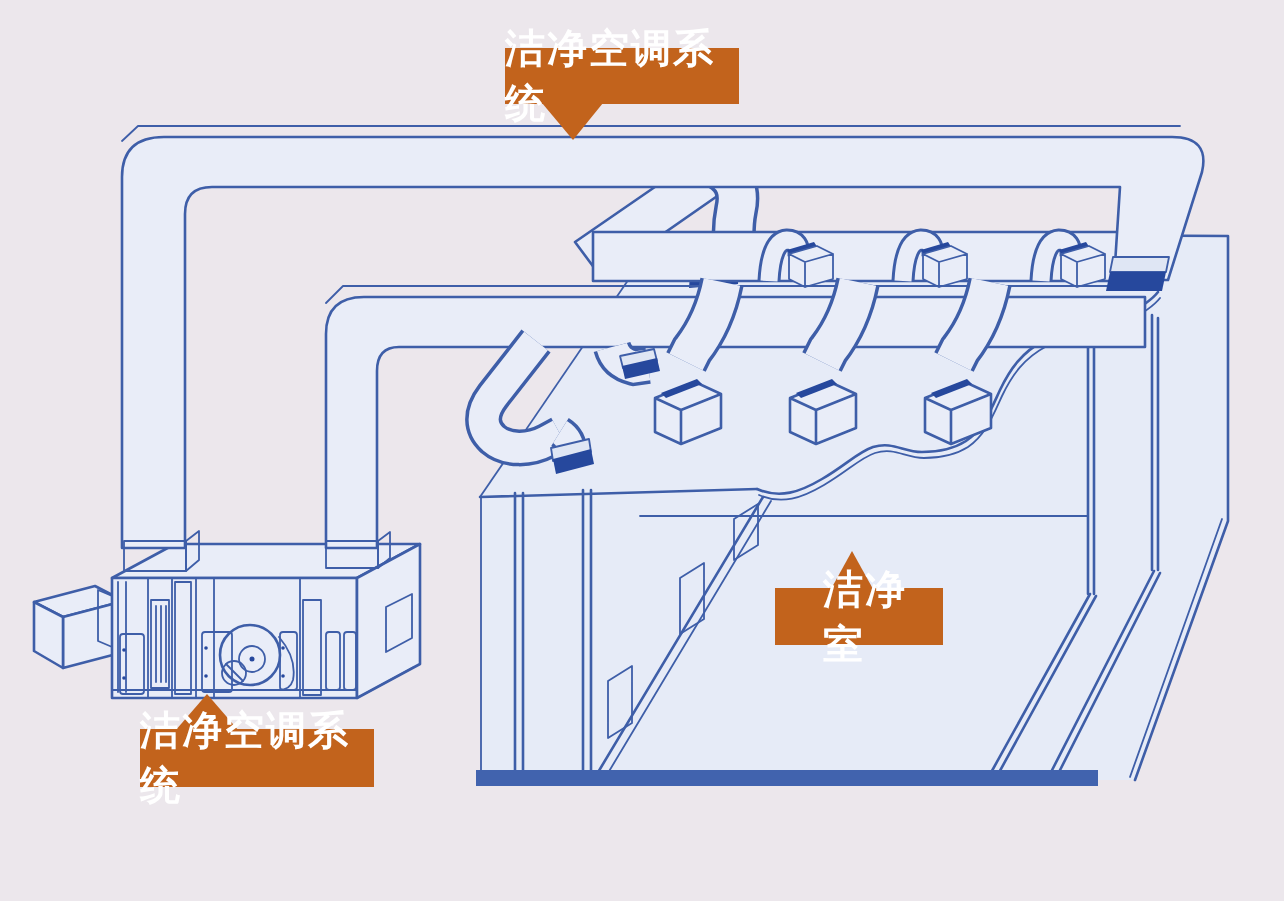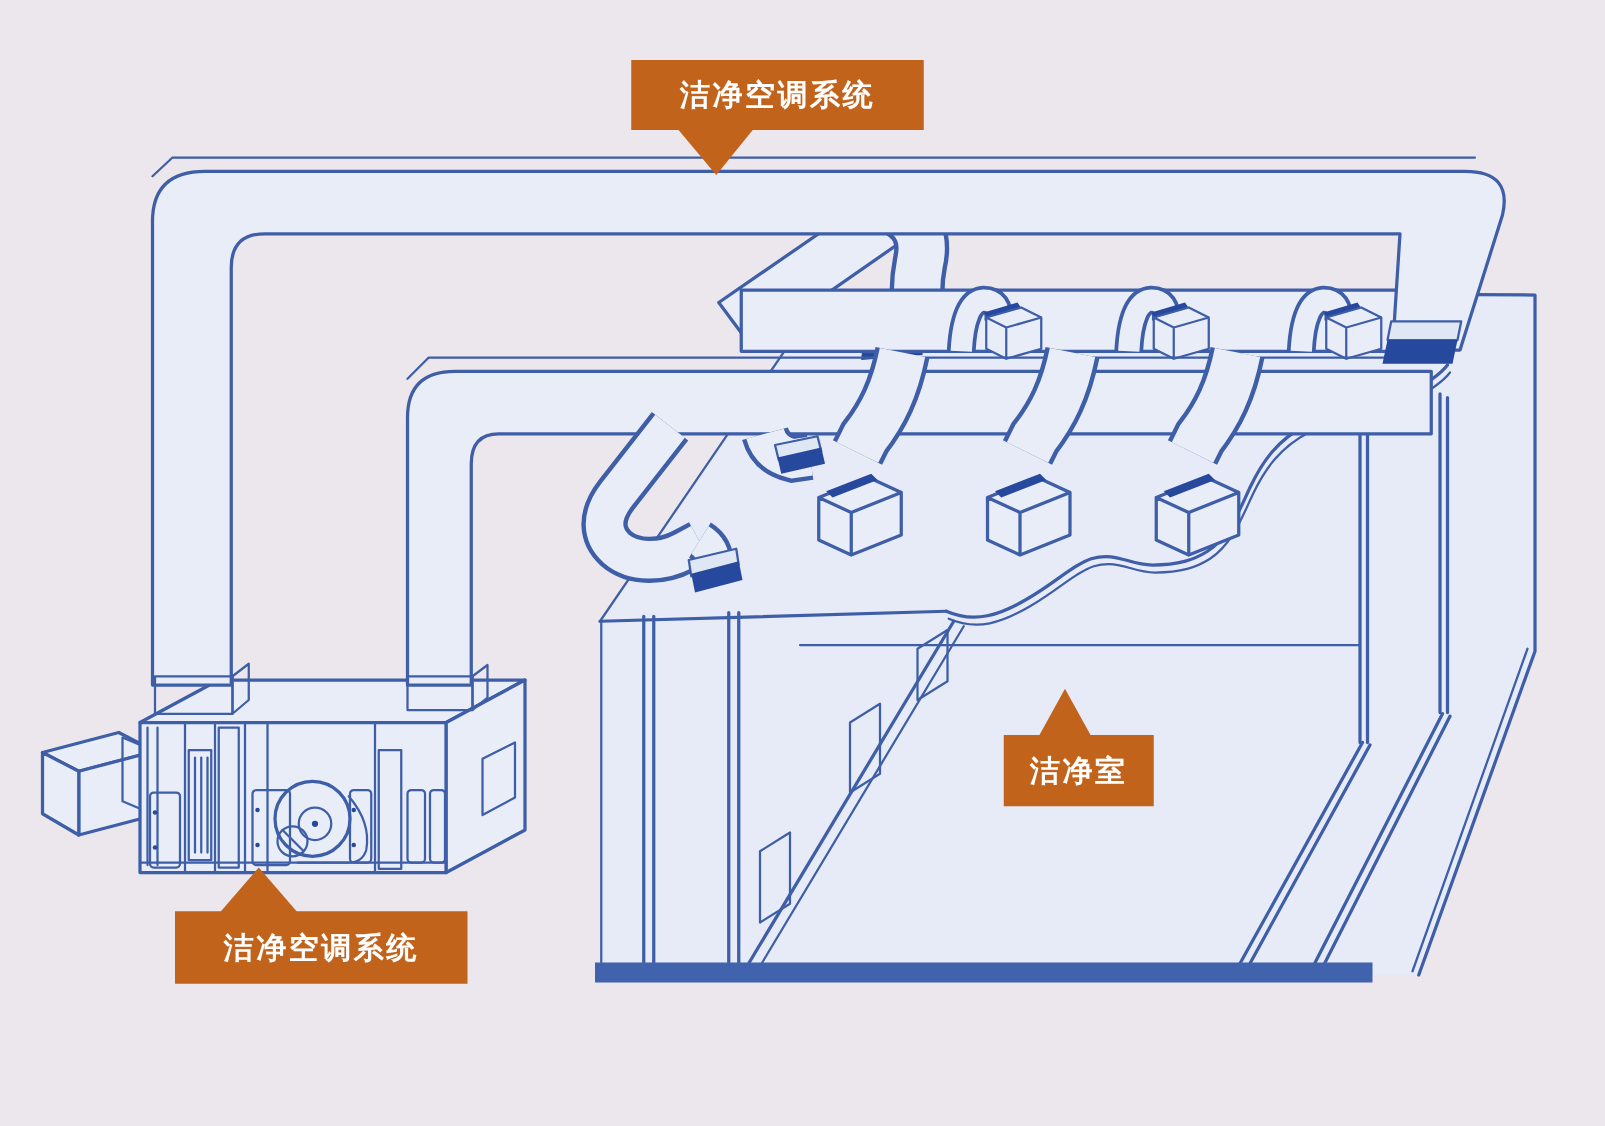"洁净空调系统" .callout { font-size: 24px -> 40px }
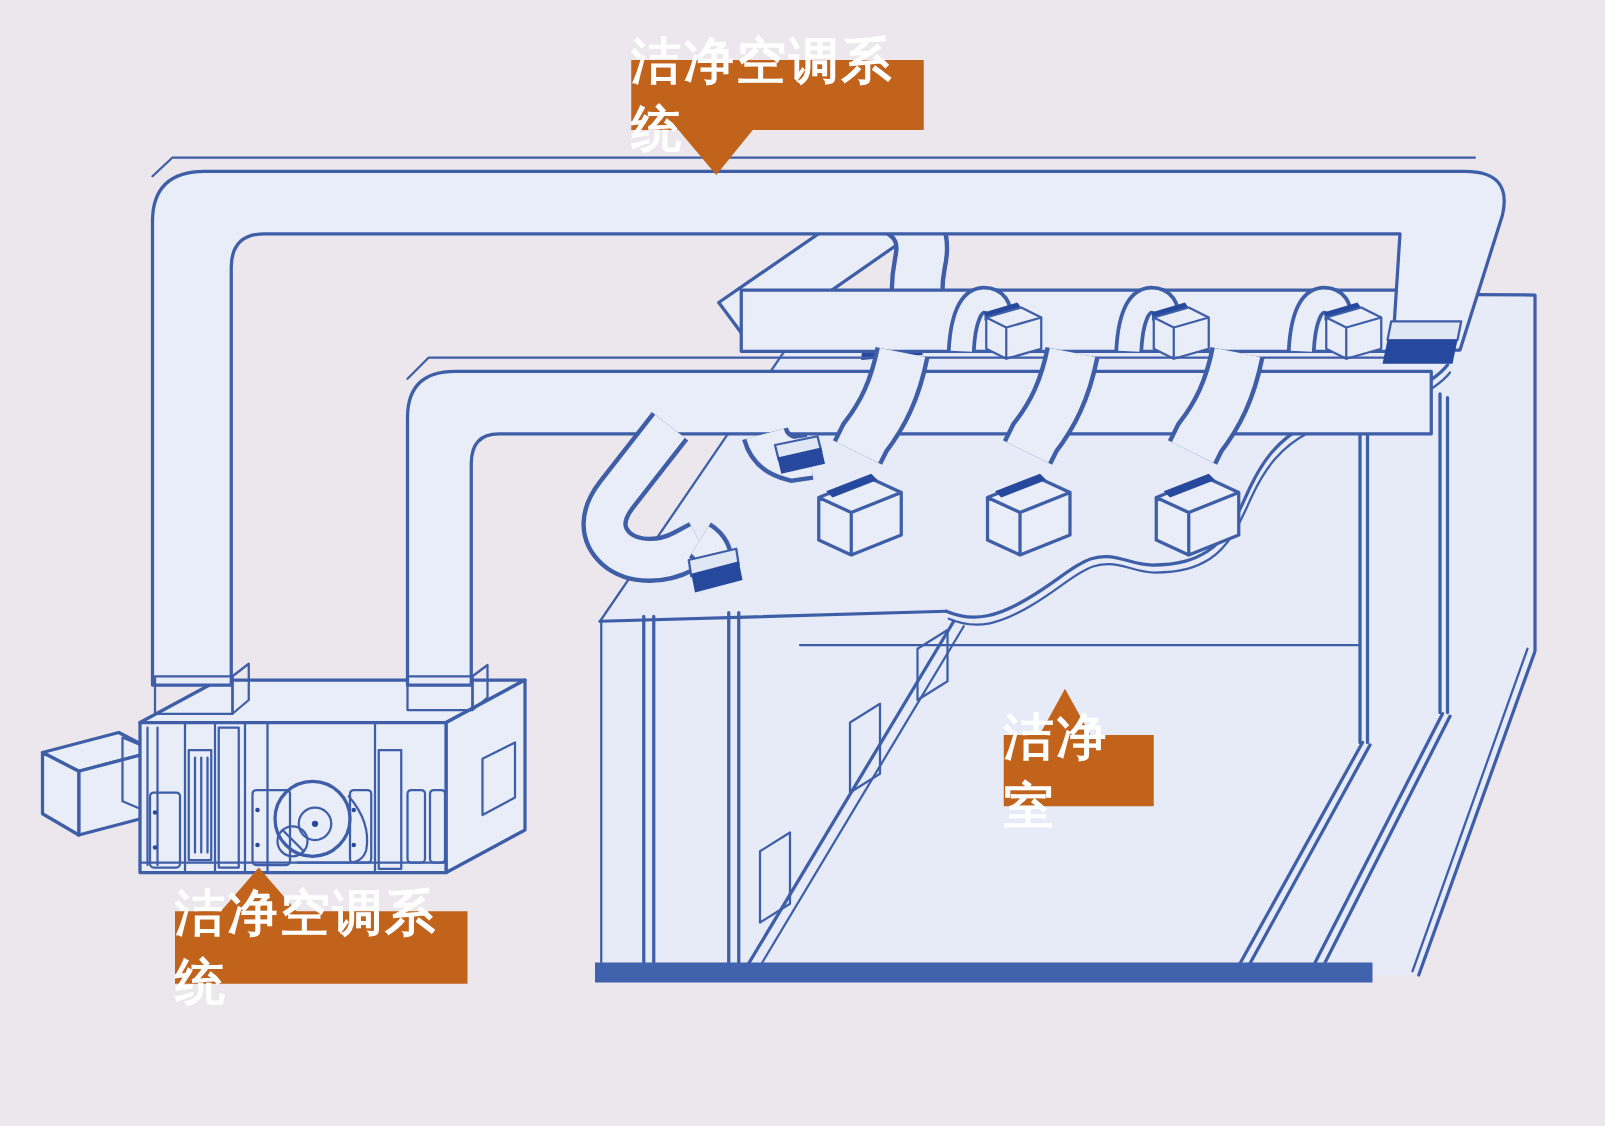"洁净室" div.callout { left: 803px -> 775px; padding-left: none -> 48px }
